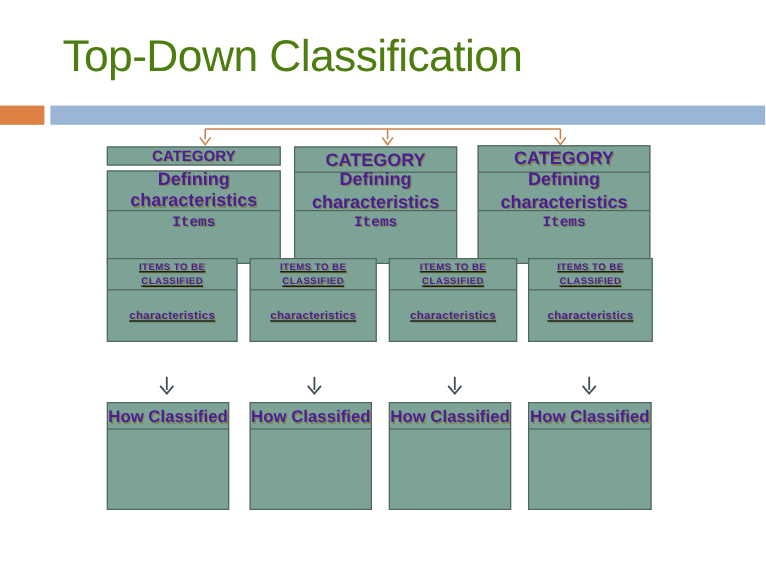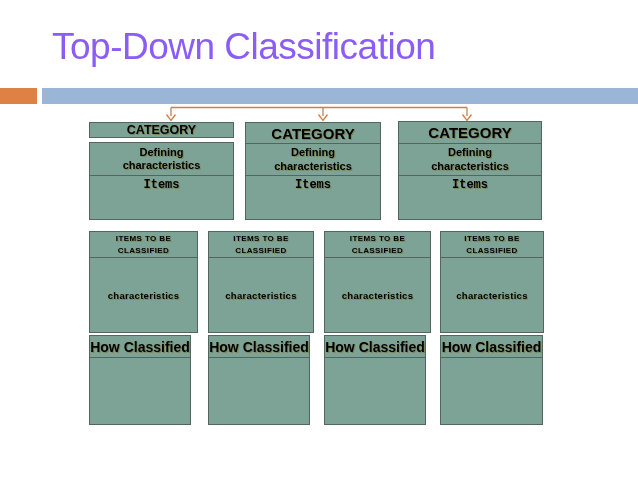"Top-Down Classification" .title { color: #8b5cf6 -> #4d7c0f }
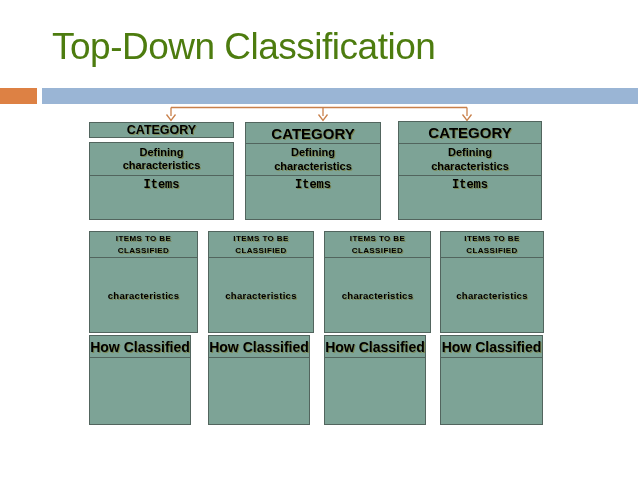"CATEGORY" .y { color: #000000 -> #4c1d95 }
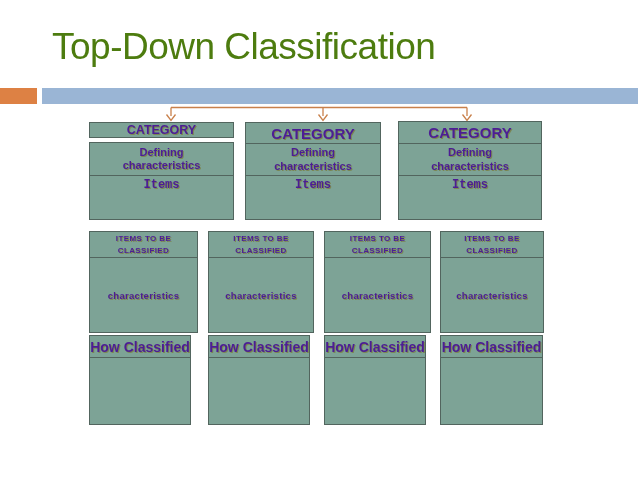"Defining" .t-def { font-size: 11px -> 15px }
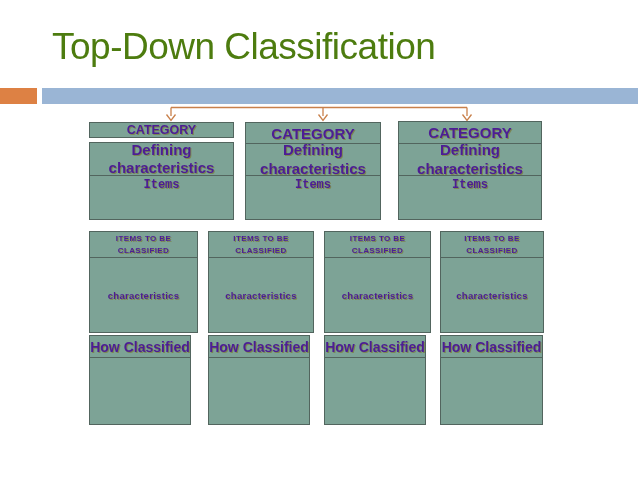"ITEMS TO BE" .mid { height: 102px -> 70px; text-decoration: none -> underline; top: 231px -> 215px }
